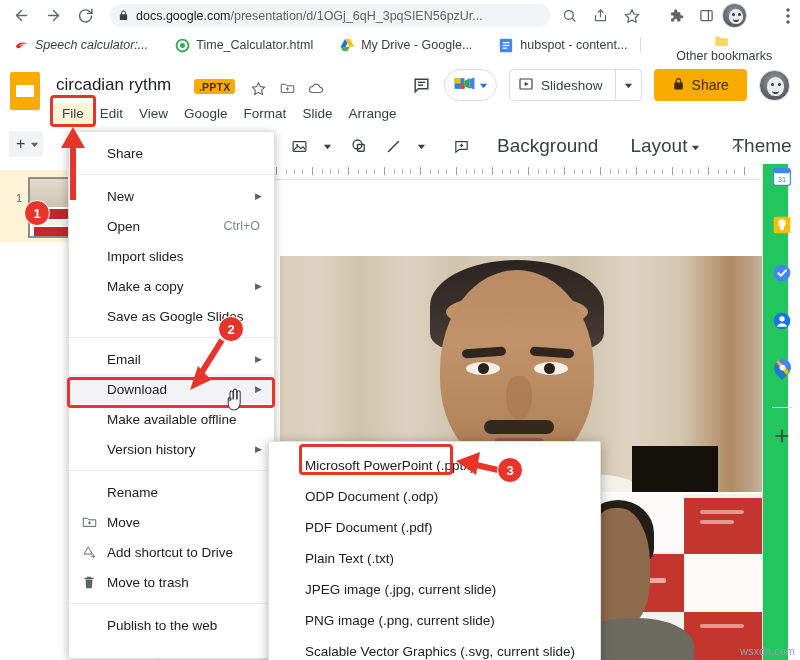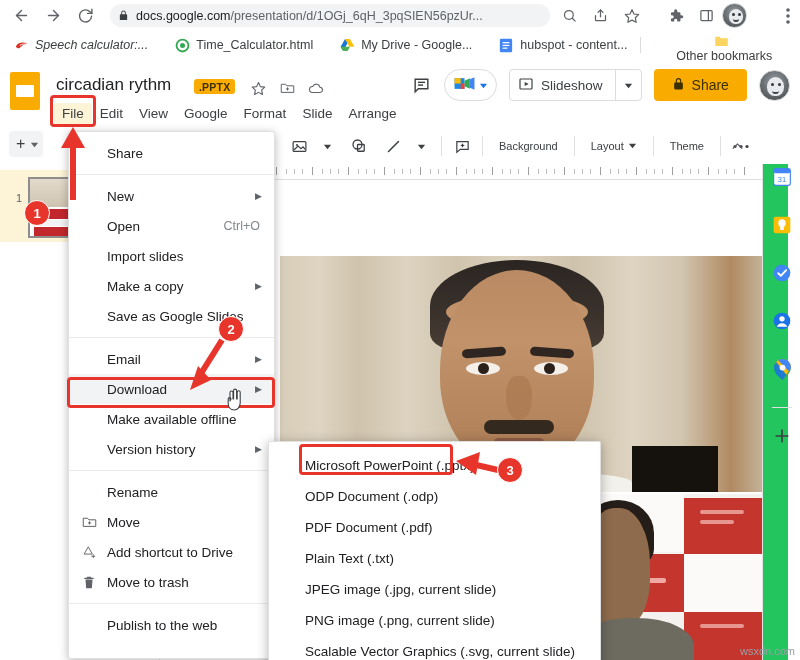"Background" .tb-text { font-size: 11px -> 19px }
